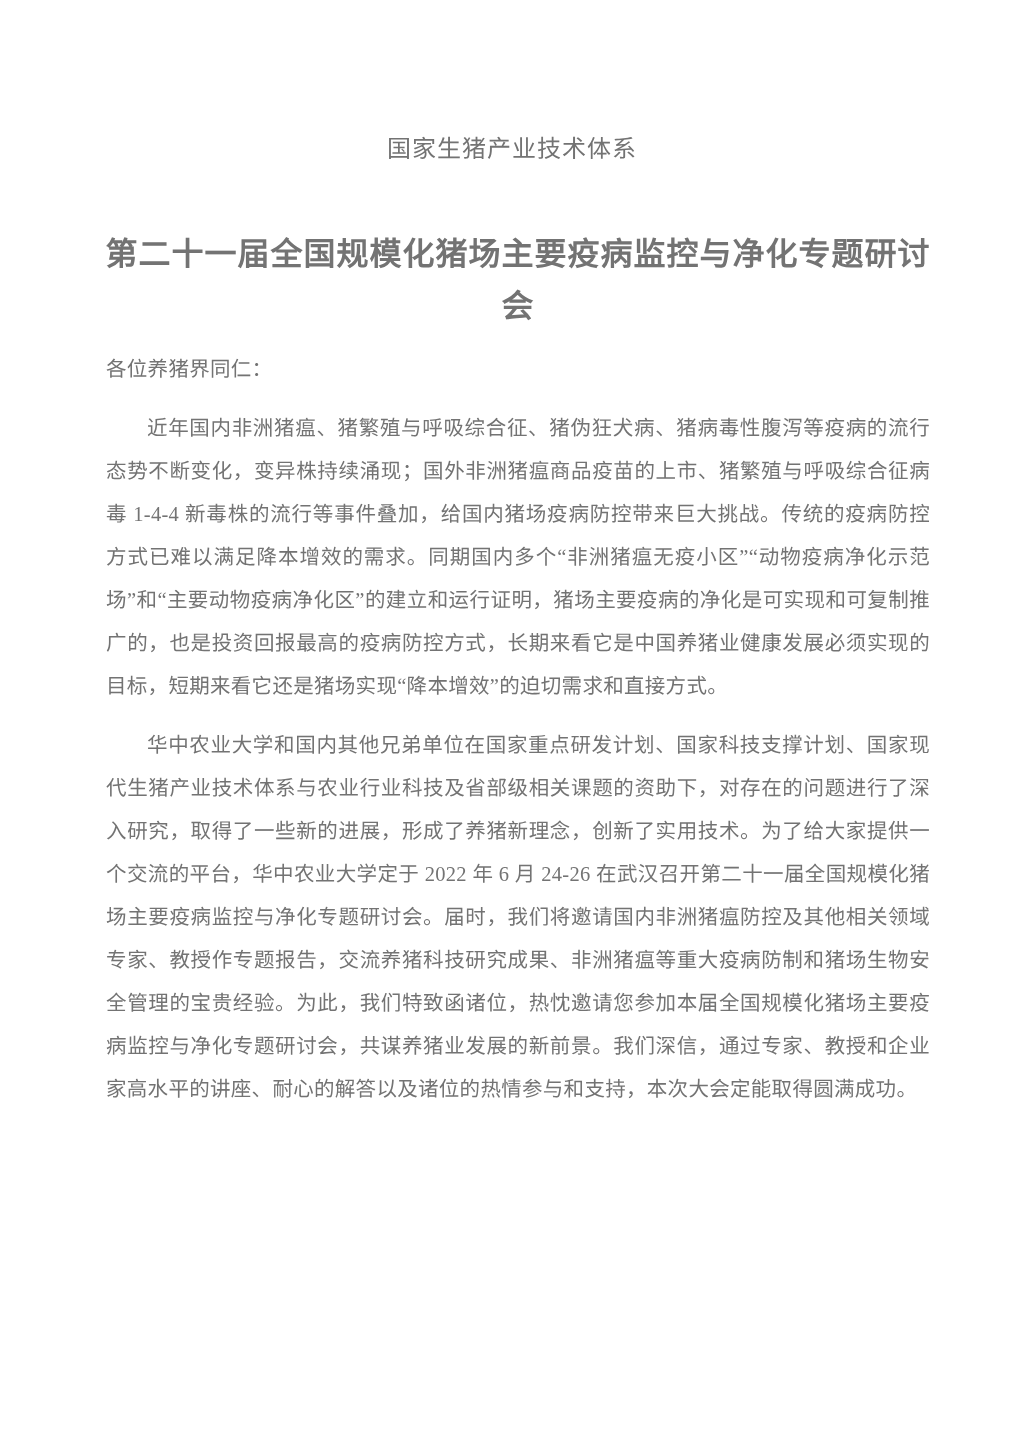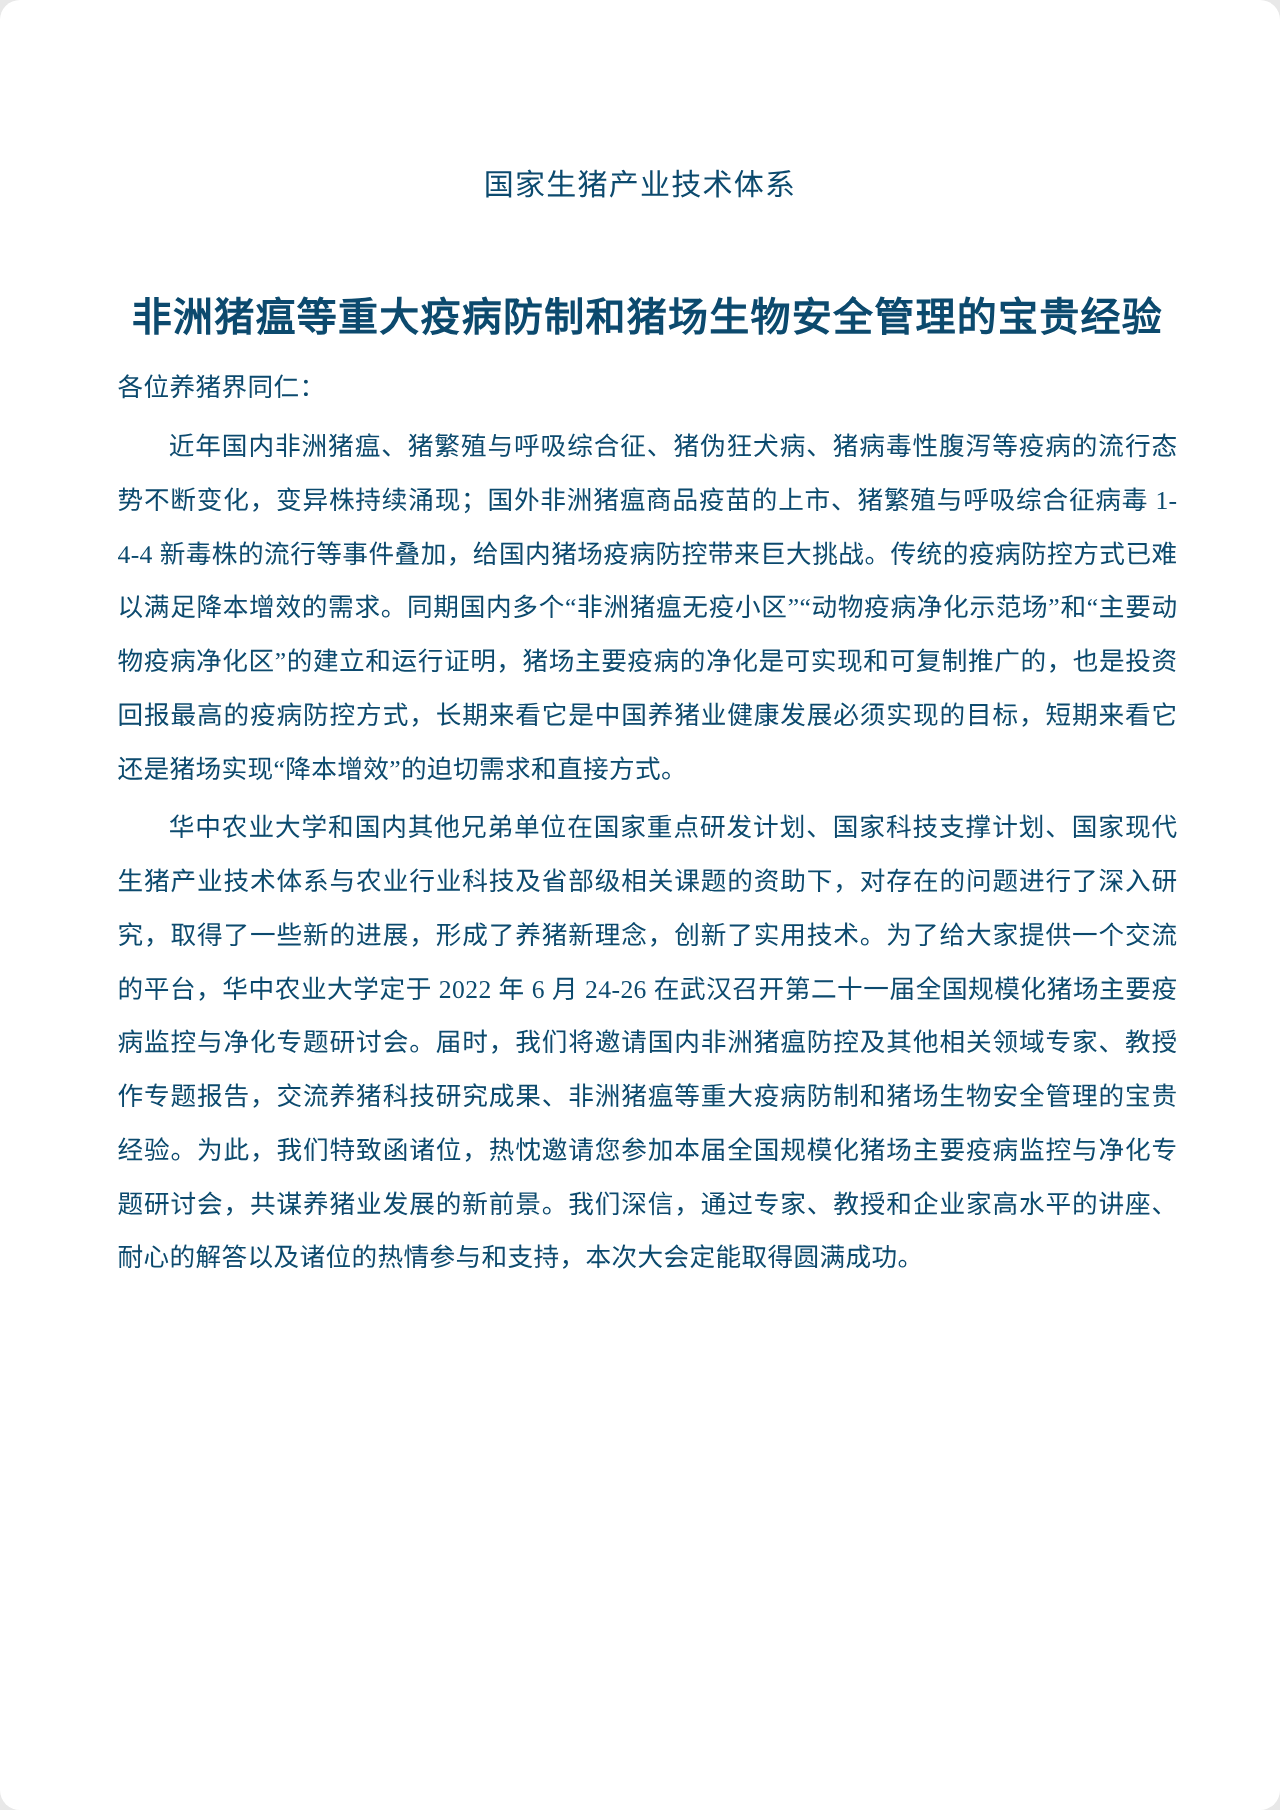"国家生猪产业技术体系" .page { border-radius: 16px -> none; color: #0c4a6e -> #737373 }
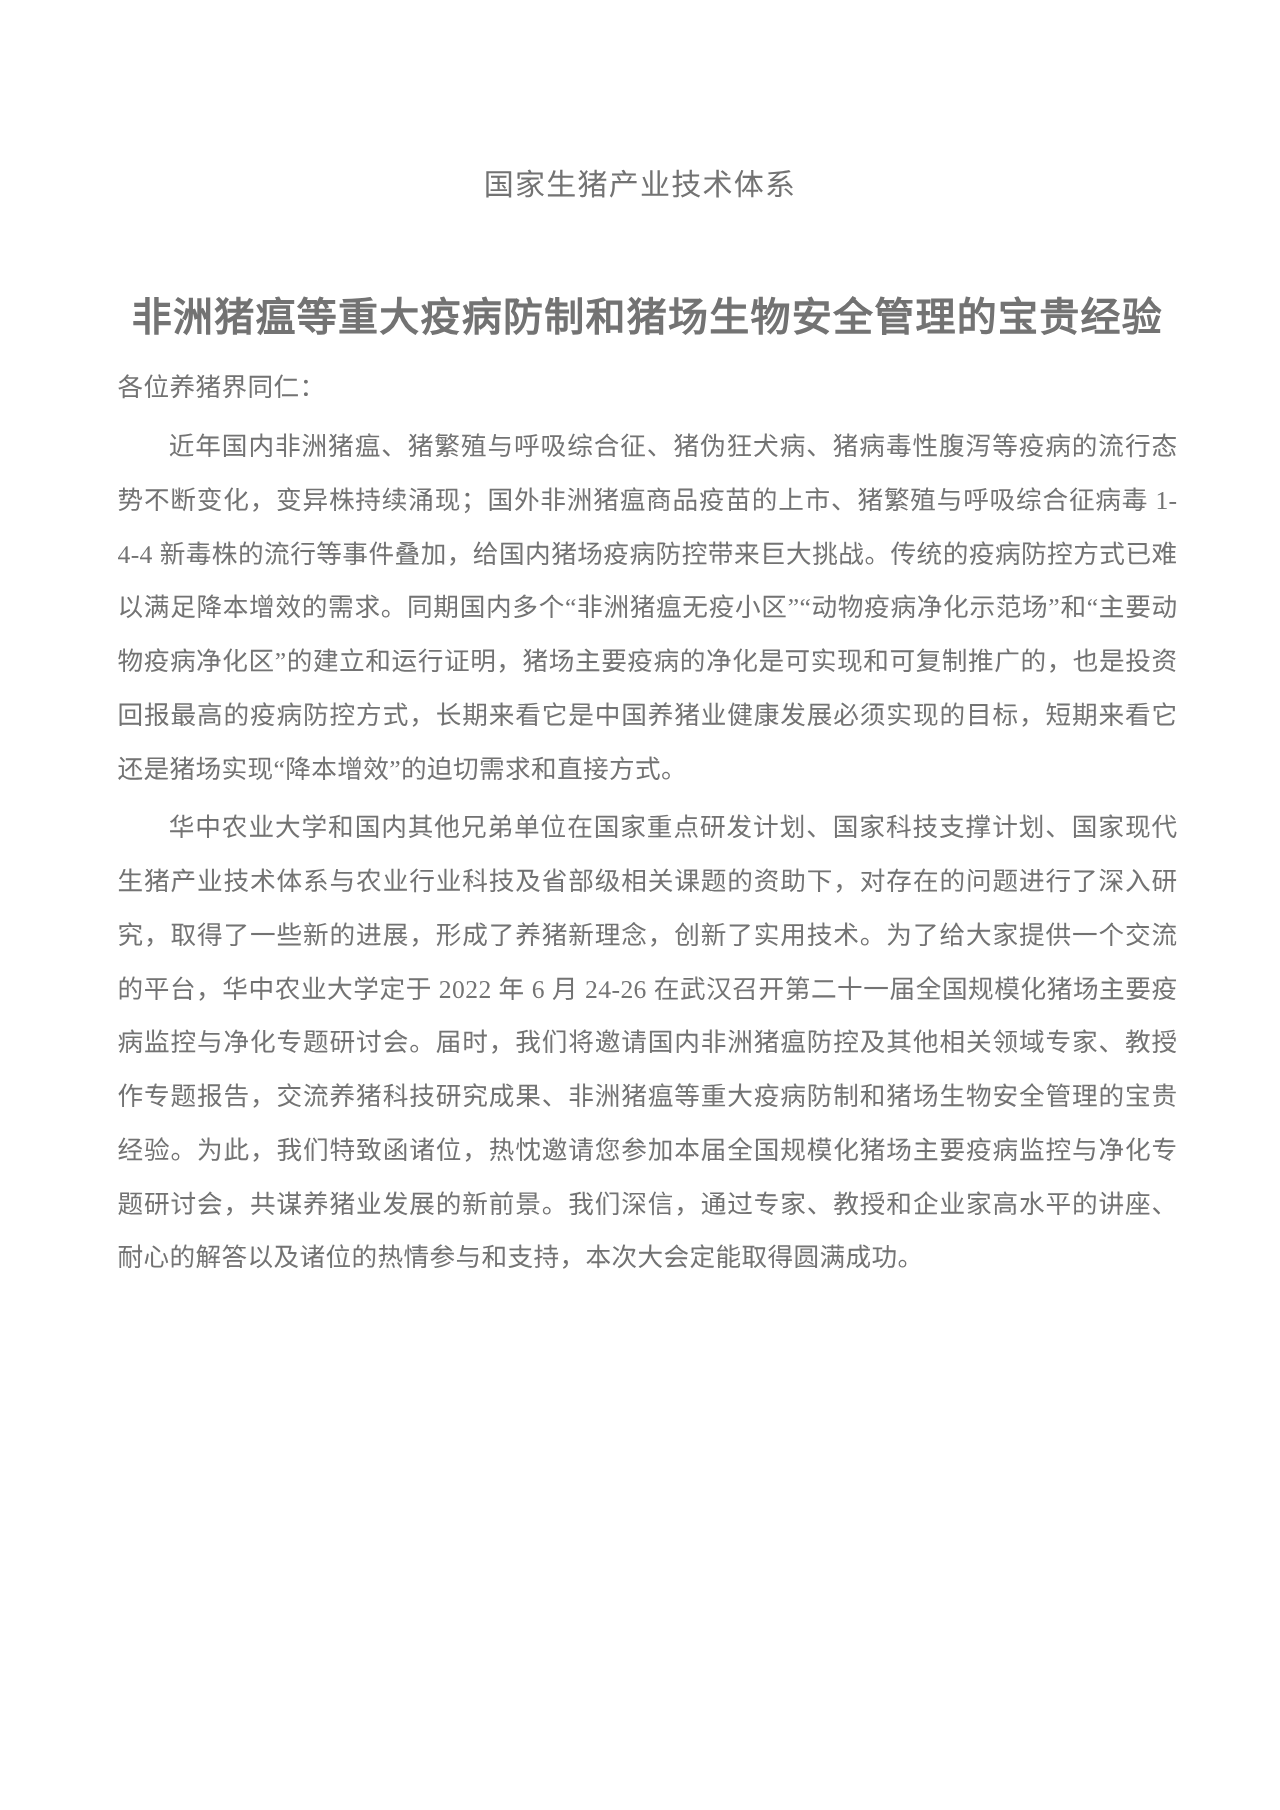"非洲猪瘟等重大疫病防制和猪场生物安全管理的宝贵经验" span.title-line { text: 非洲猪瘟等重大疫病防制和猪场生物安全管理的宝贵经验 -> 第二十一届全国规模化猪场主要疫病监控与净化专题研讨会 }
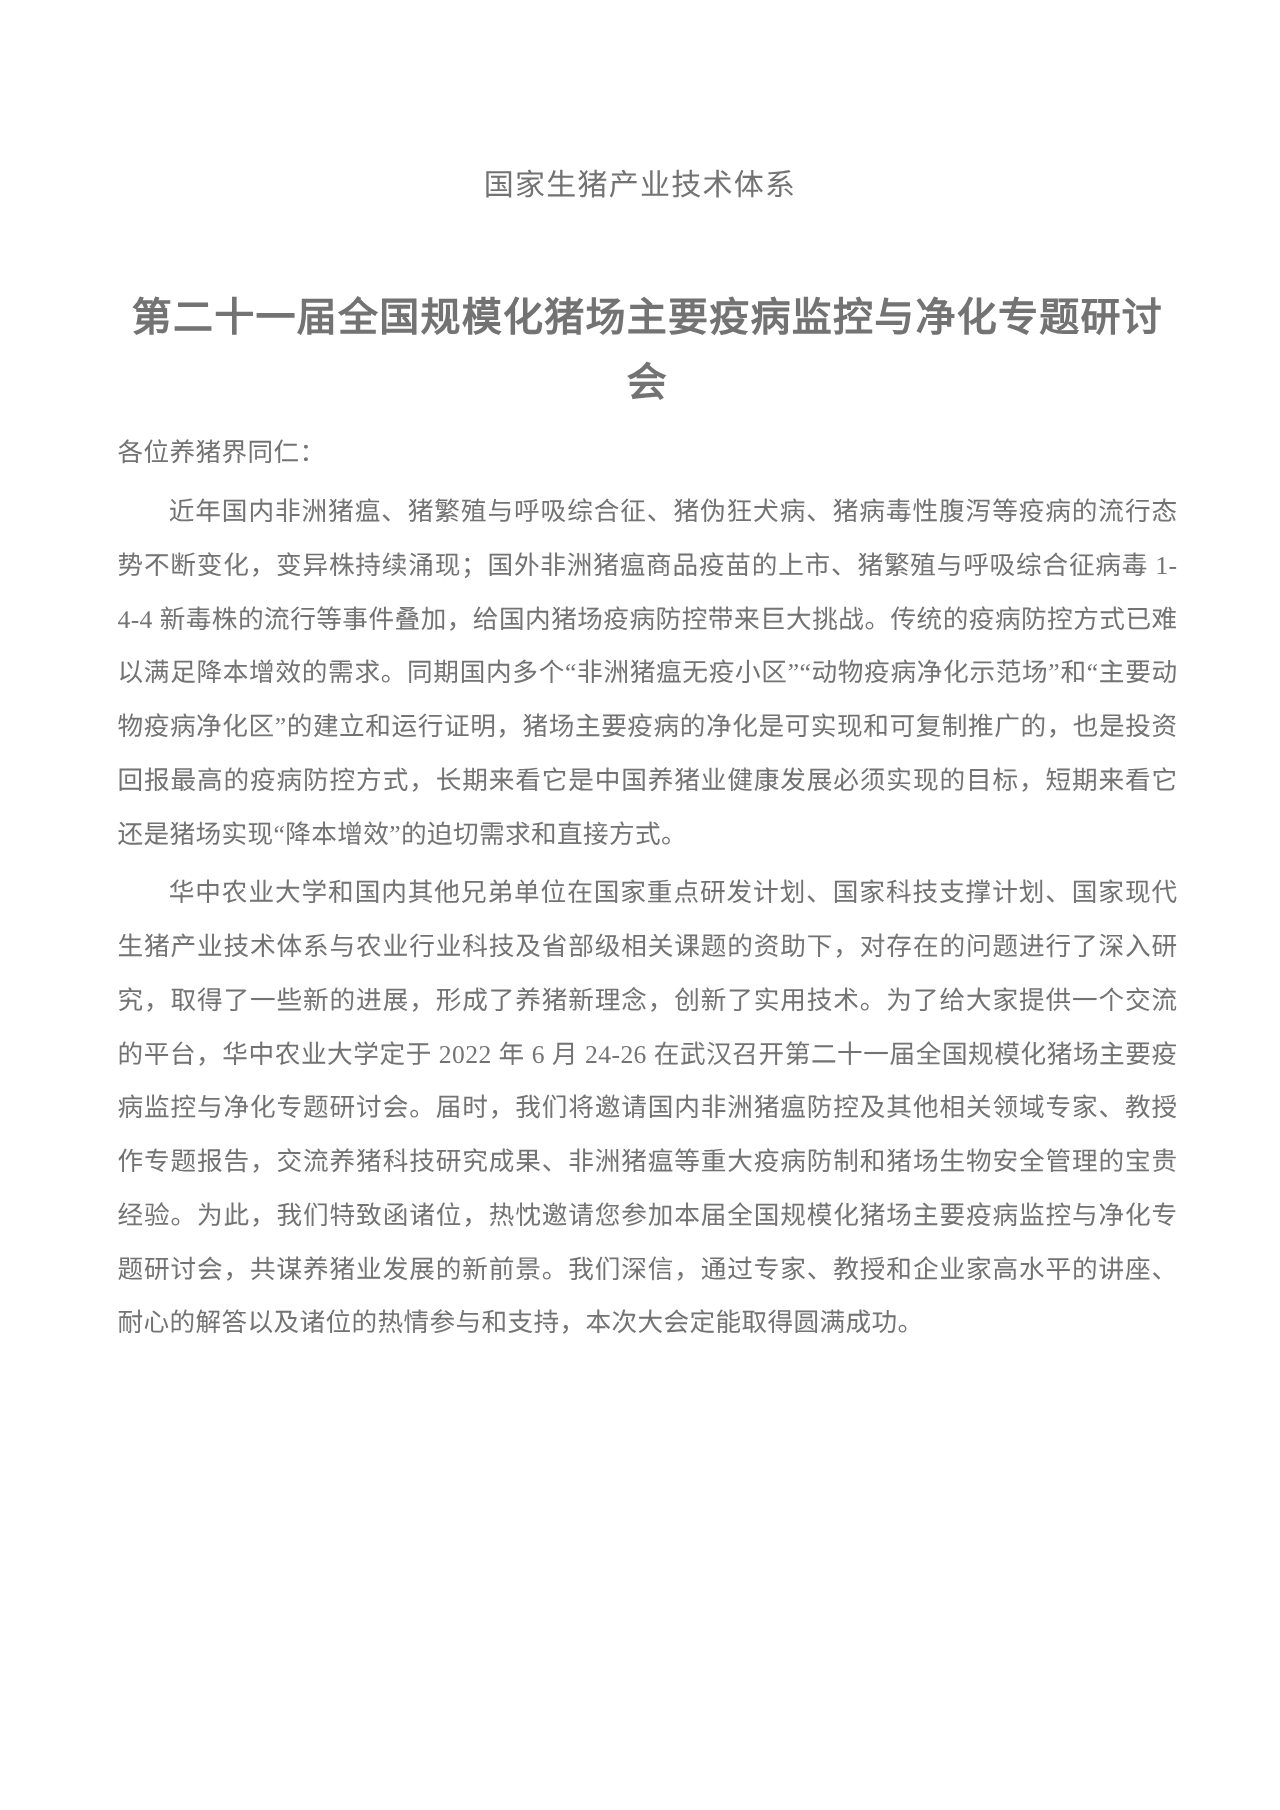"各位养猪界同仁：" .doc-body p { margin: 4px -> 16px }
